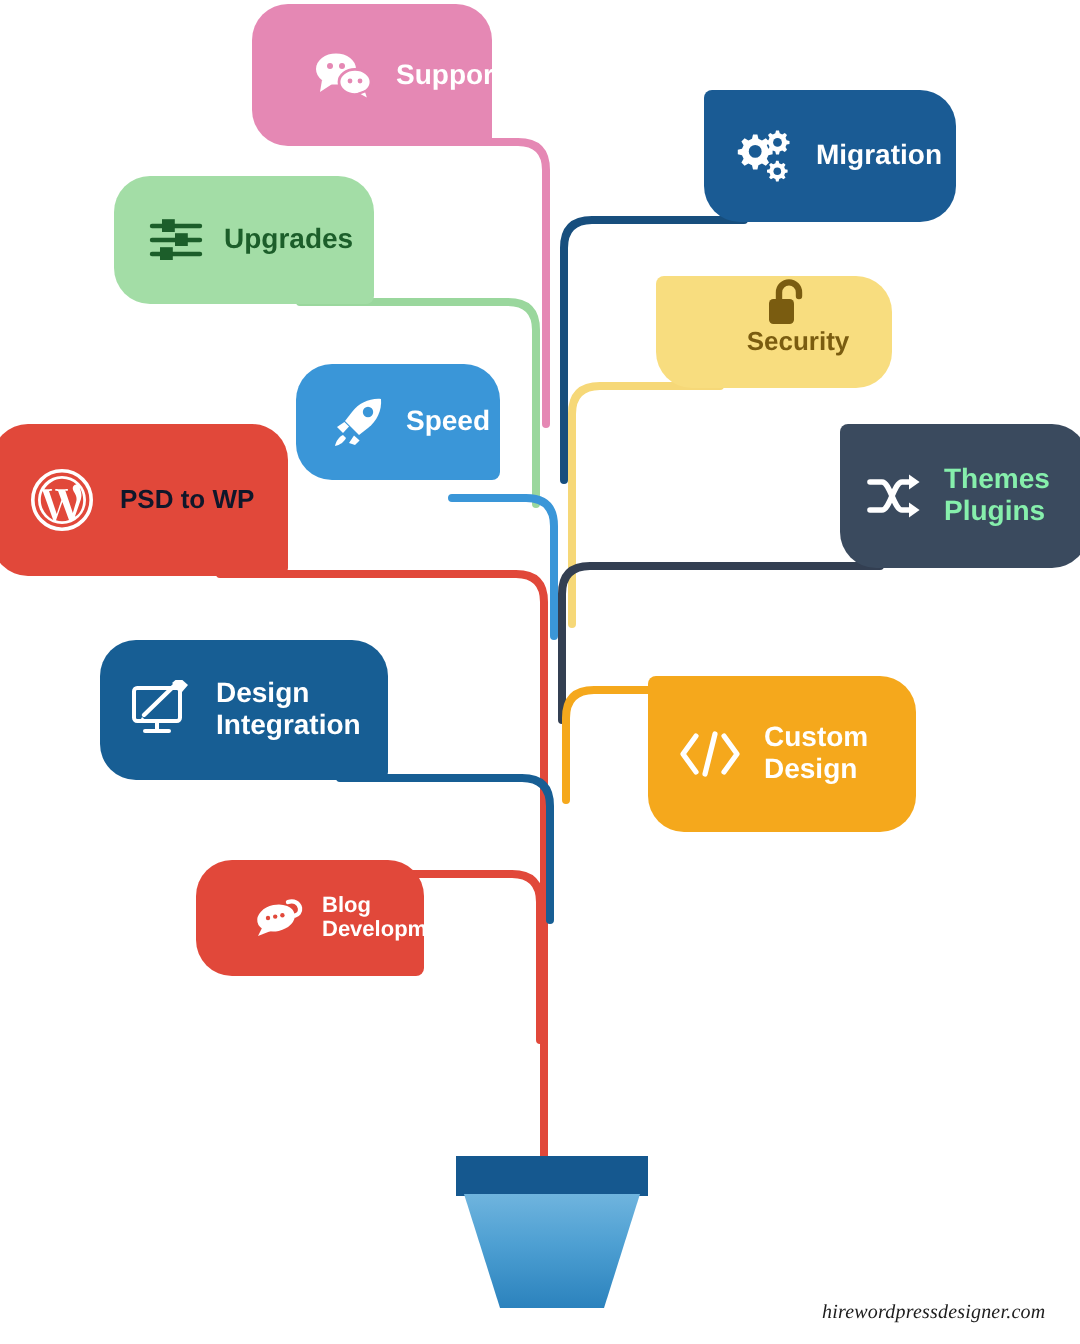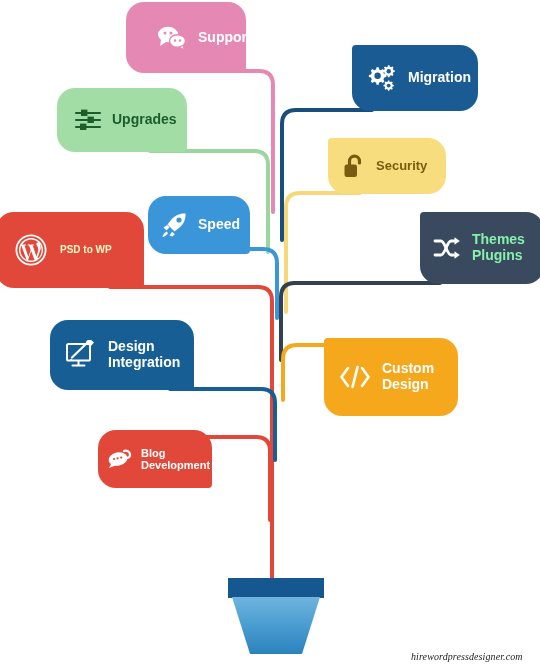"Security" div.node { flex-direction: none -> column }
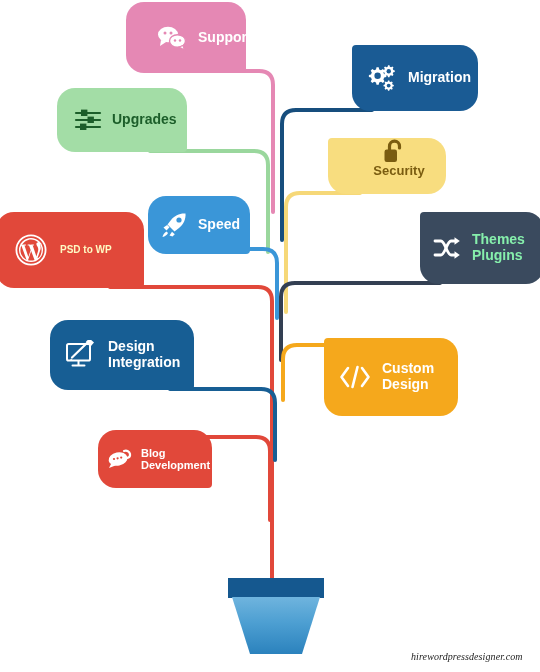"Speed" div.node { justify-content: none -> center; top: 196px -> 182px }
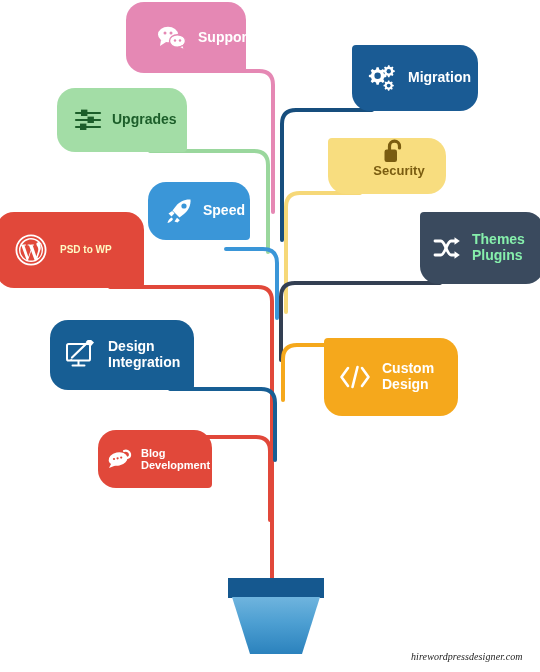"PSD to WP" span.node-label { color: #fef9c3 -> #0f172a; font-size: 10px -> 13px }
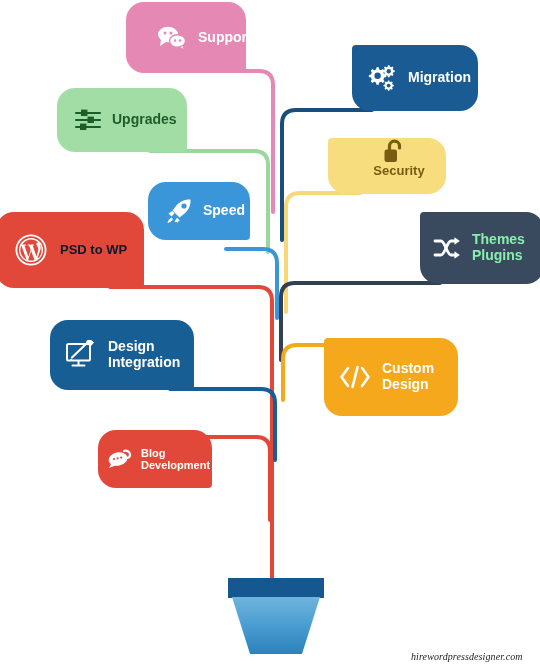"Blog" div.node { padding-left: 8px -> 28px }
